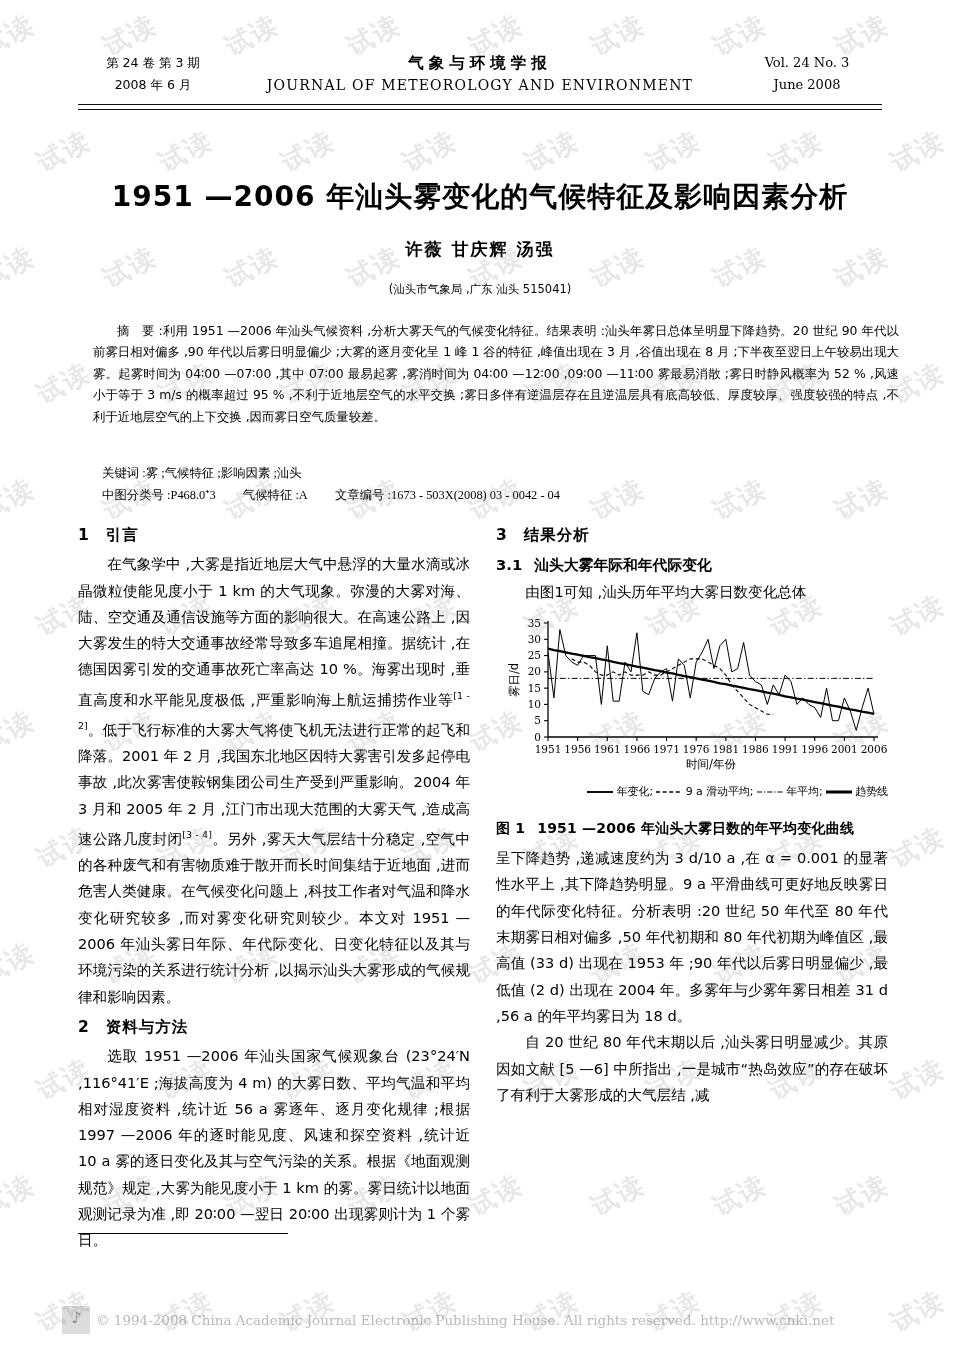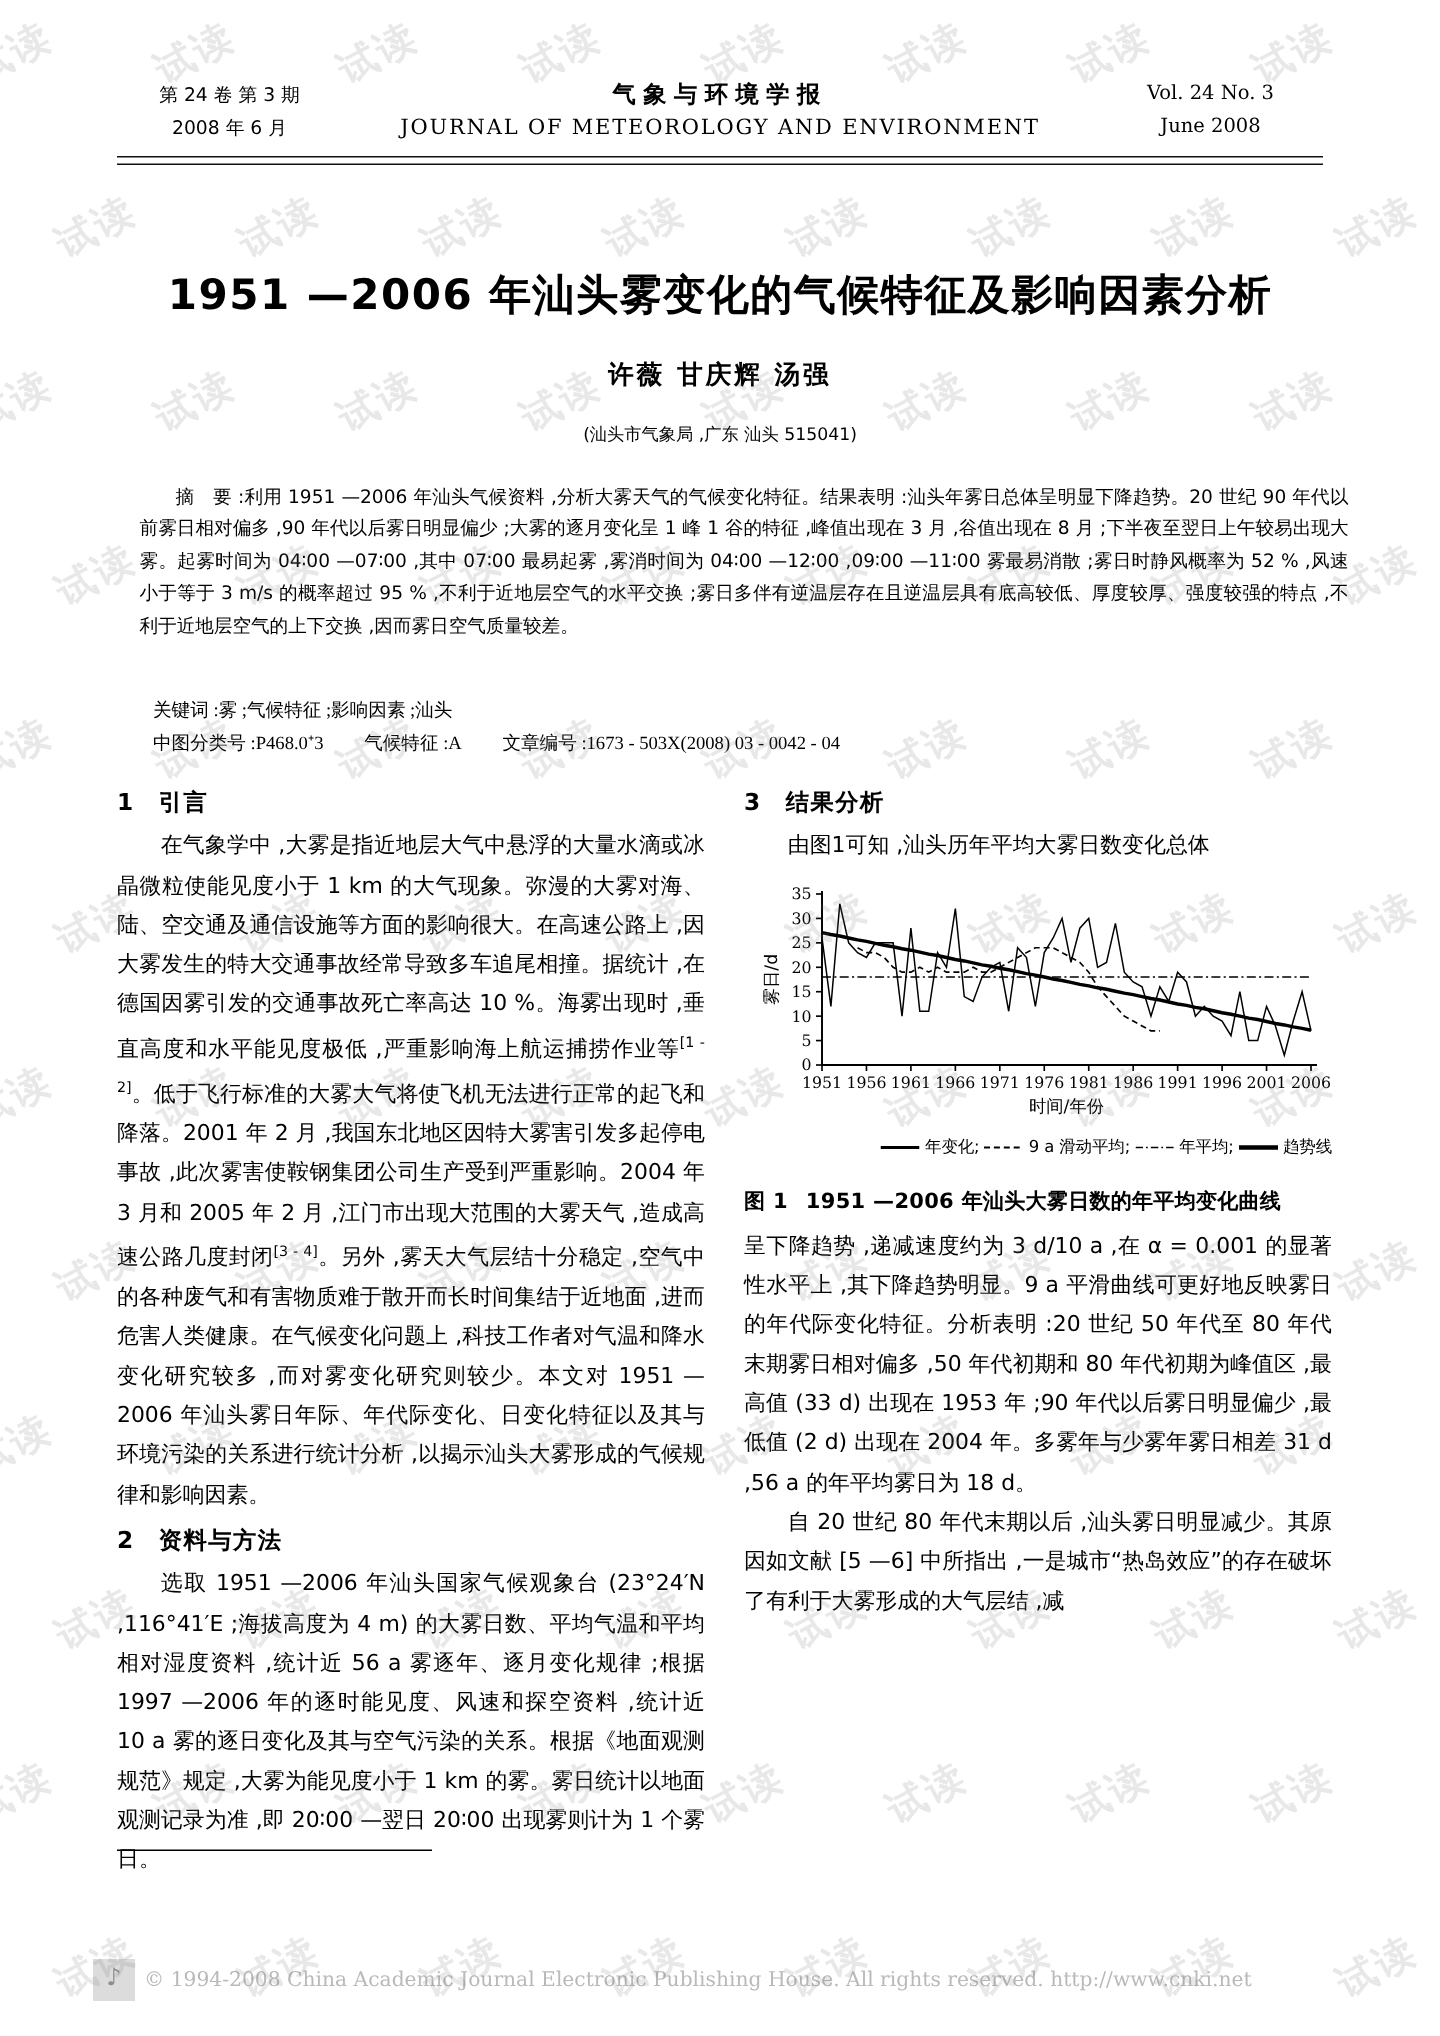"3.1 汕头大雾年际和年代际变化" div.h3 { html: none -> <div> <span>3.1</span><span>汕头大雾年际和年代际变化</span> </div> }
